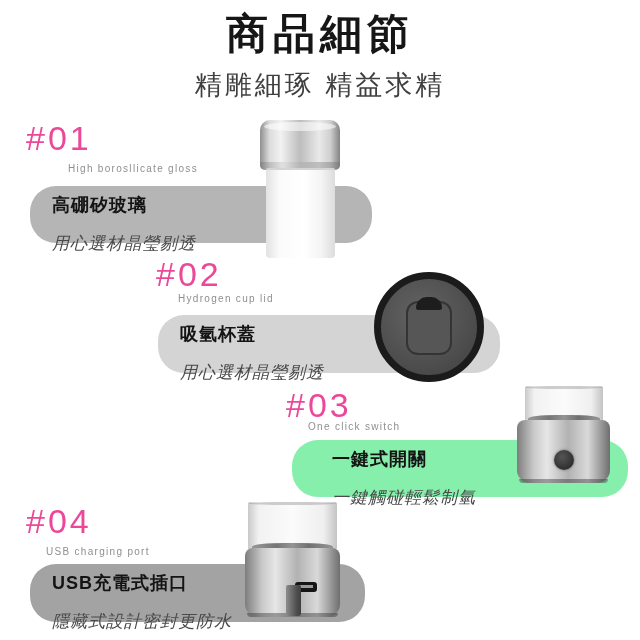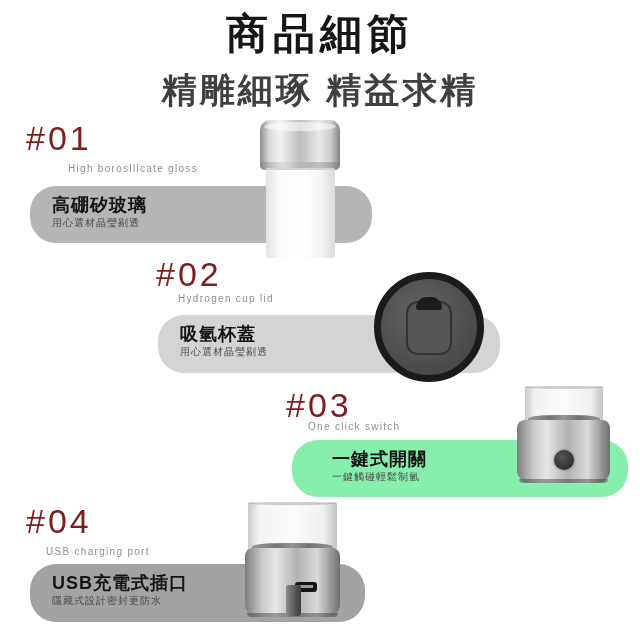"精雕細琢 精益求精" .page-subtitle { font-size: 35px -> 27px; font-weight: 700 -> 400 }
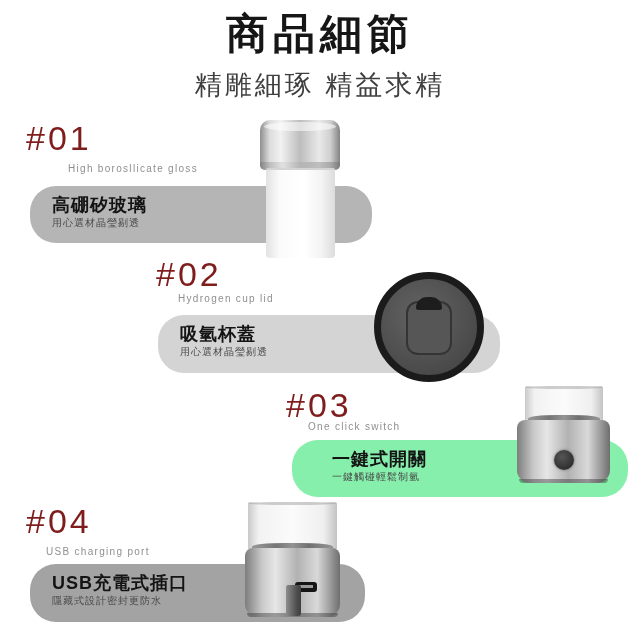"#01" .sec-number { color: #7f1d1d -> #ec4899 }
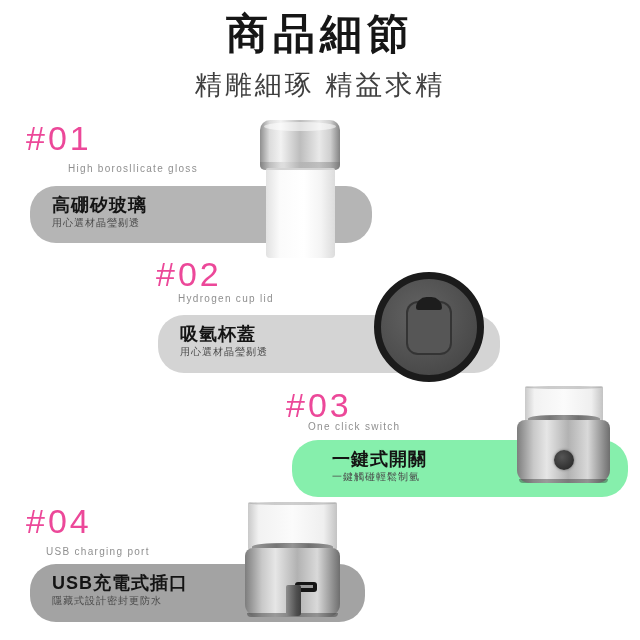"用心選材晶瑩剔透" .feature-desc { font-size: 10px -> 17px; font-style: none -> italic; margin-top: 0 -> 16px }
